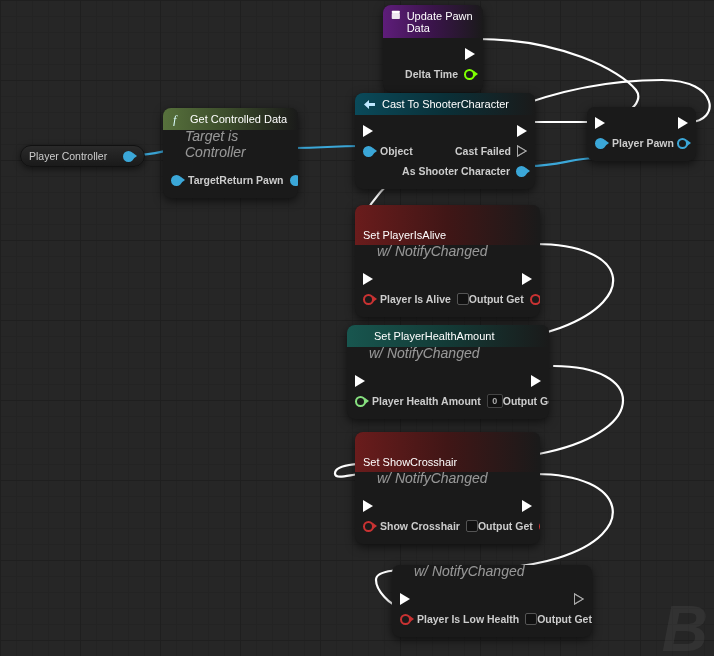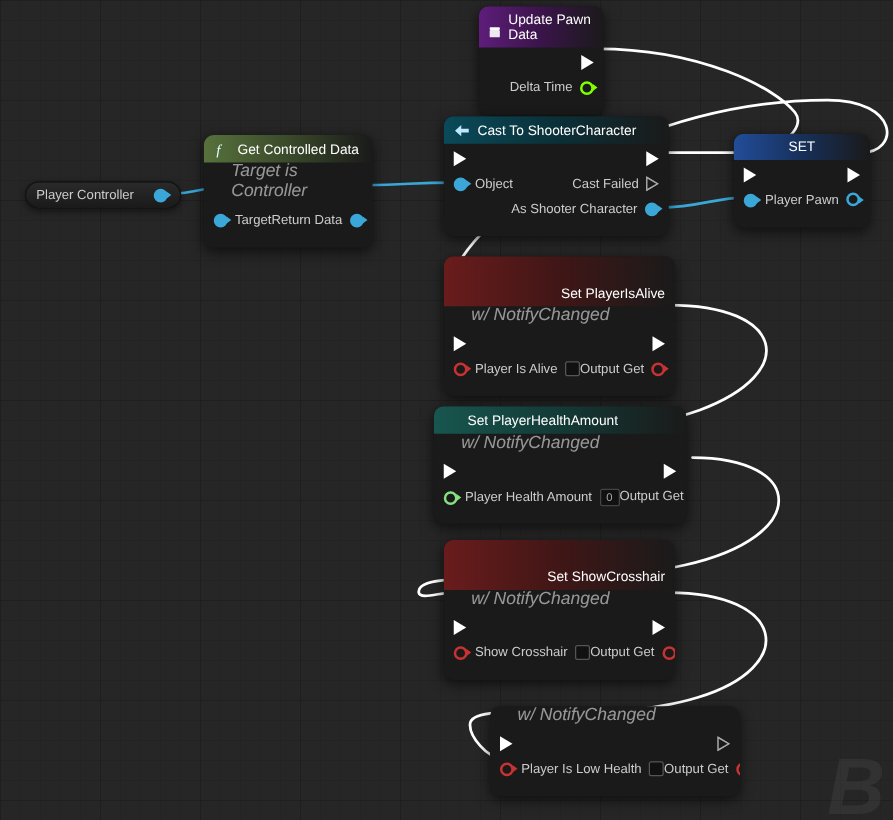"Update Pawn Data" .node-header { align-items: flex-end -> flex-start }
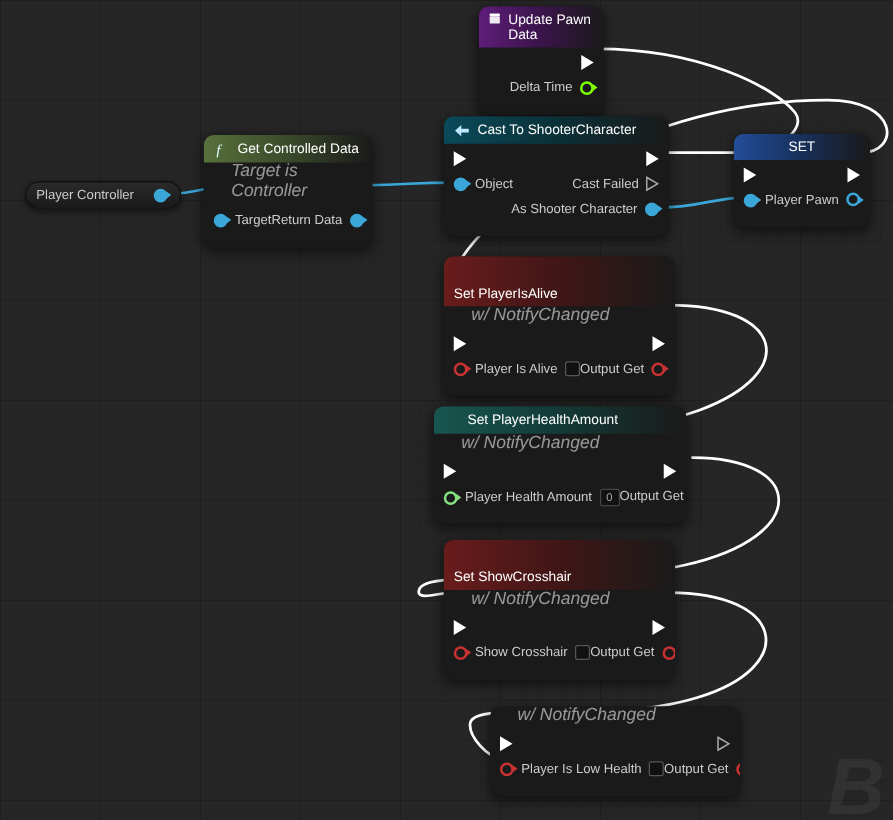"Delta Time" .row { align-items: flex-start -> center; font-weight: none -> bold }
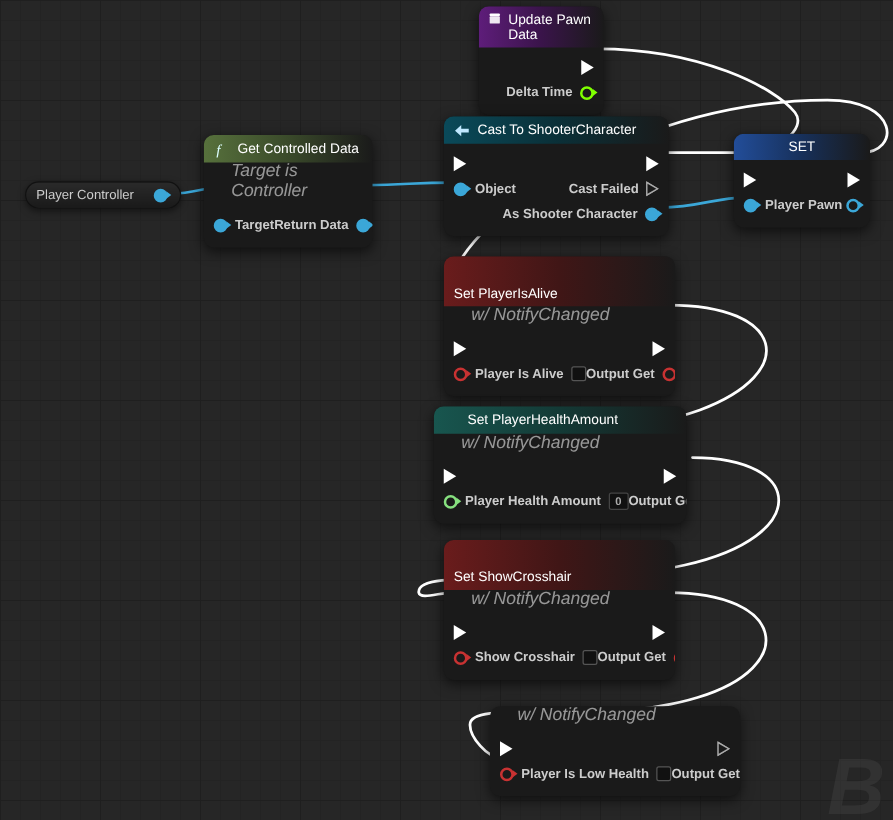"SET" div.node-header { html: <div> <span>SET</span> </div> -> none }
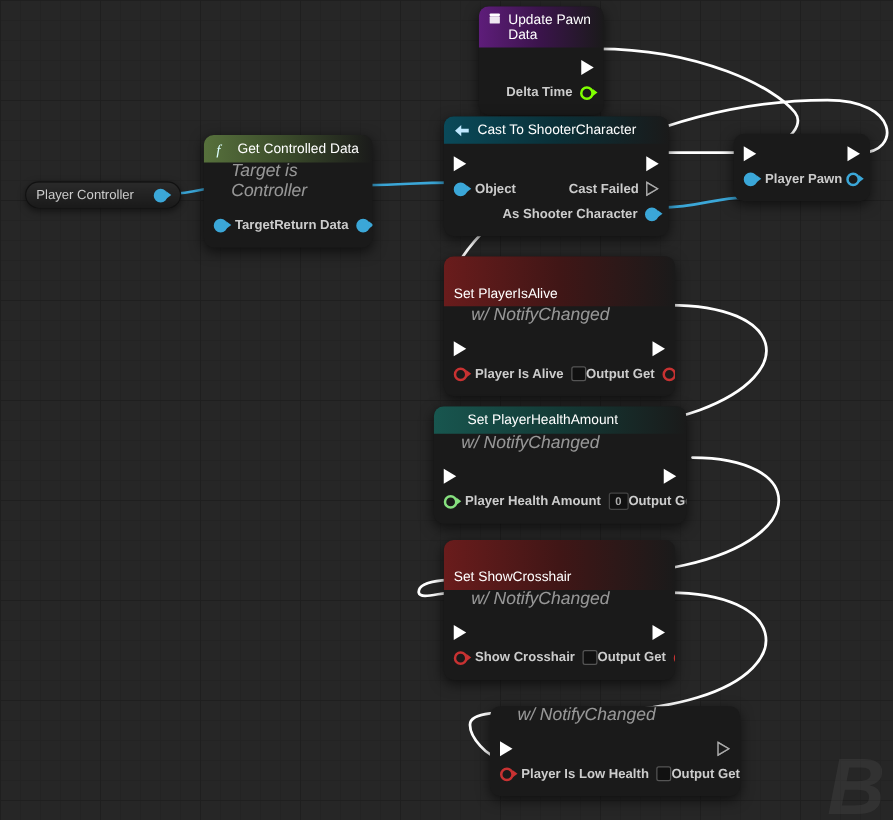"Return Data" span.pin-label { text: Data -> Pawn }
